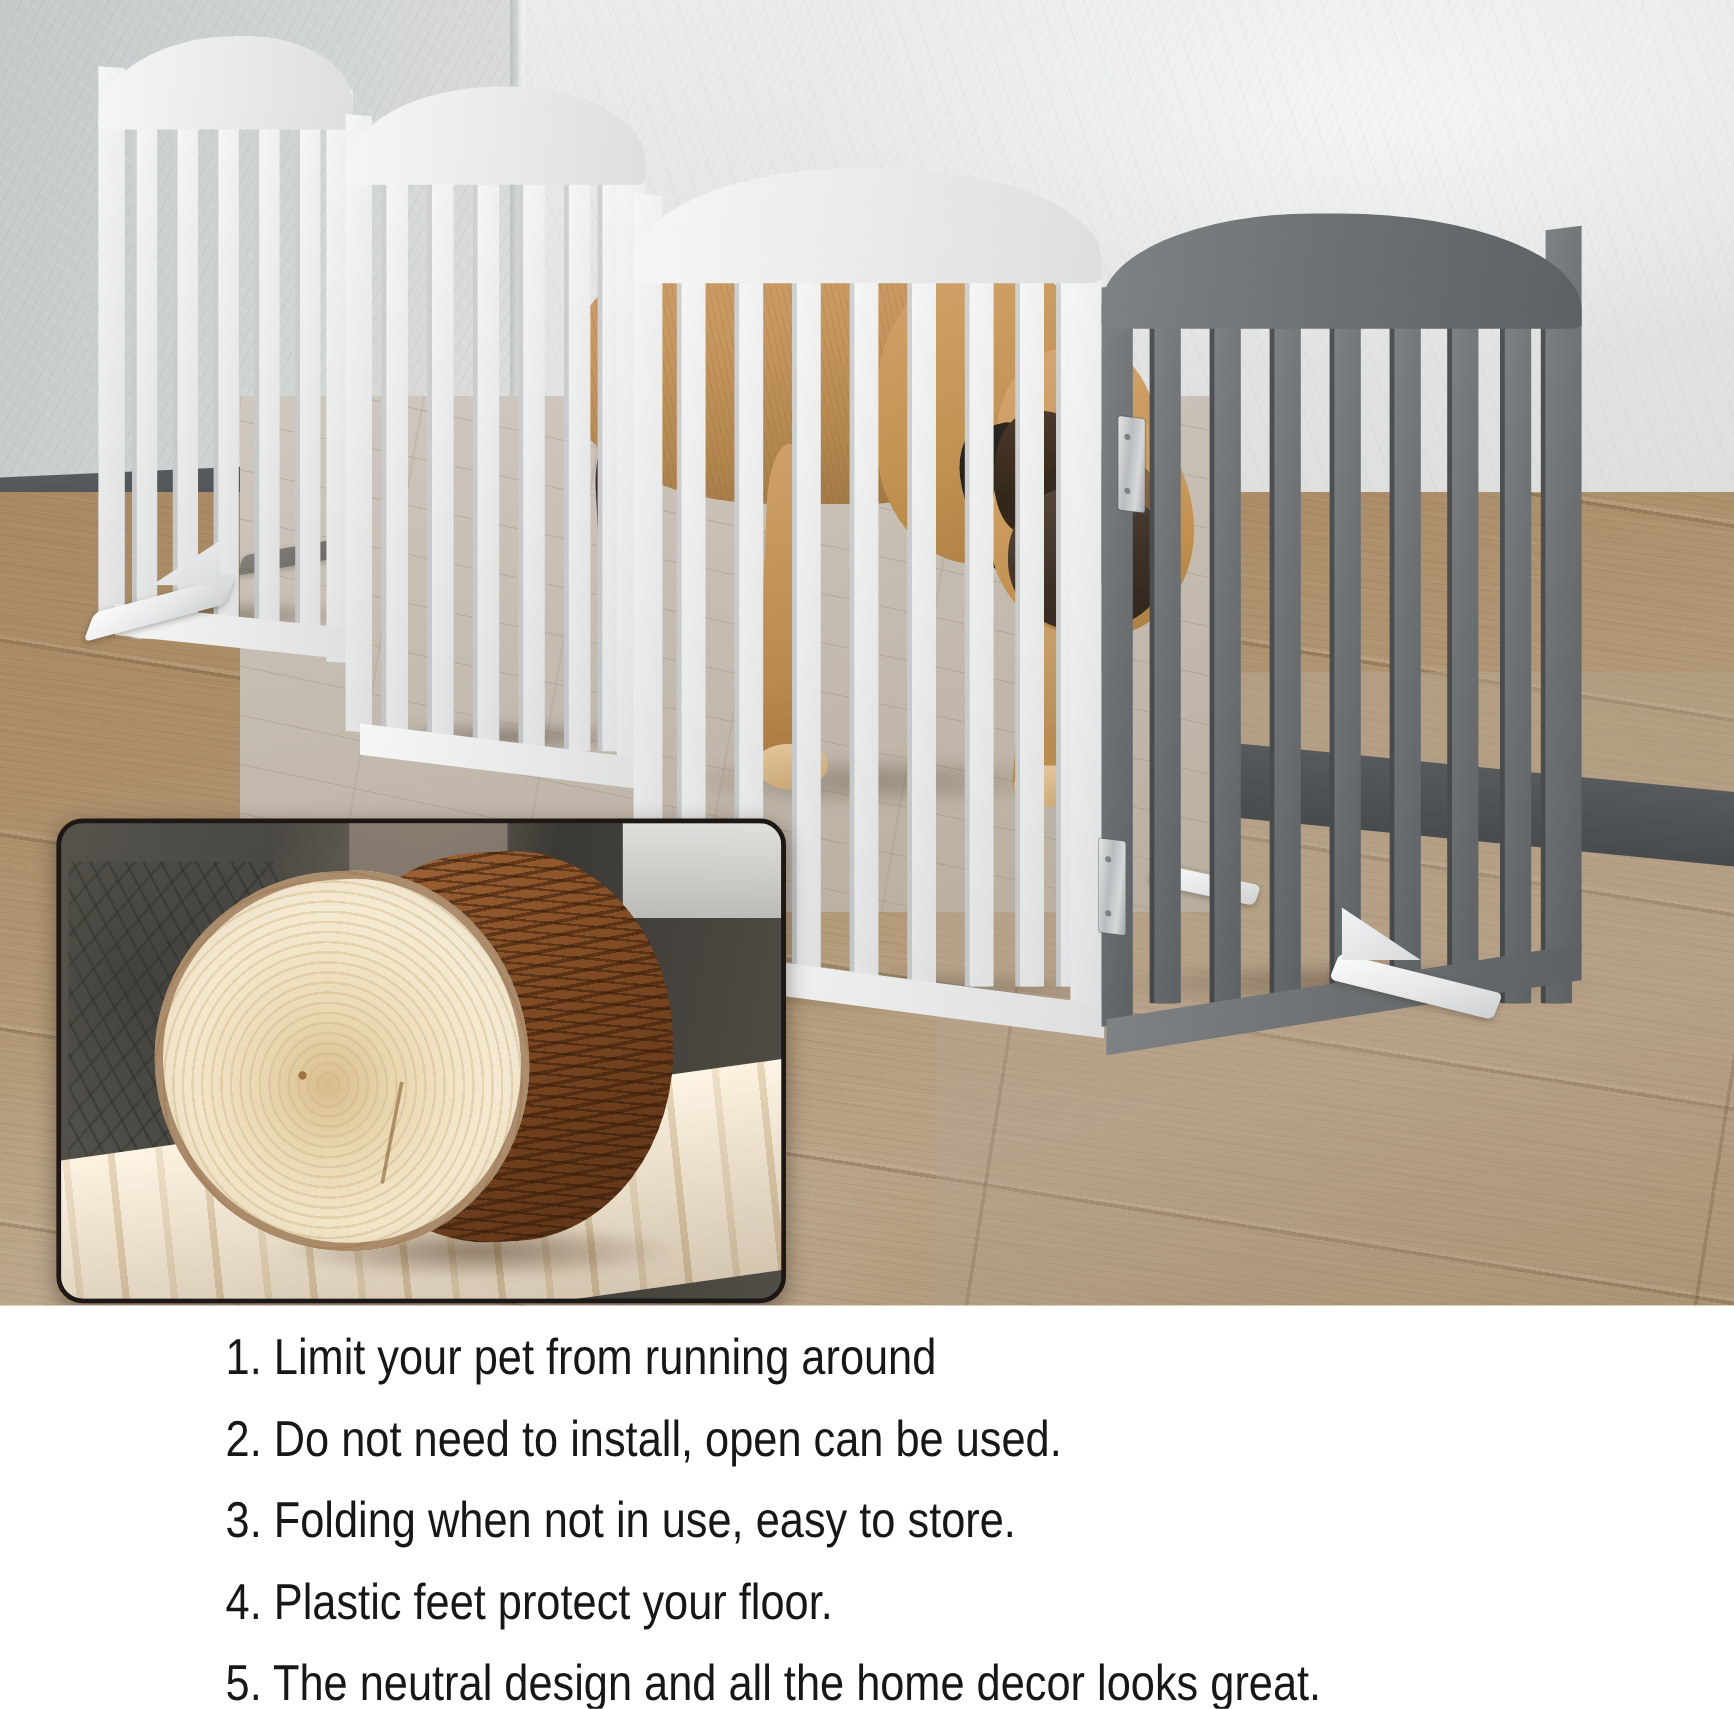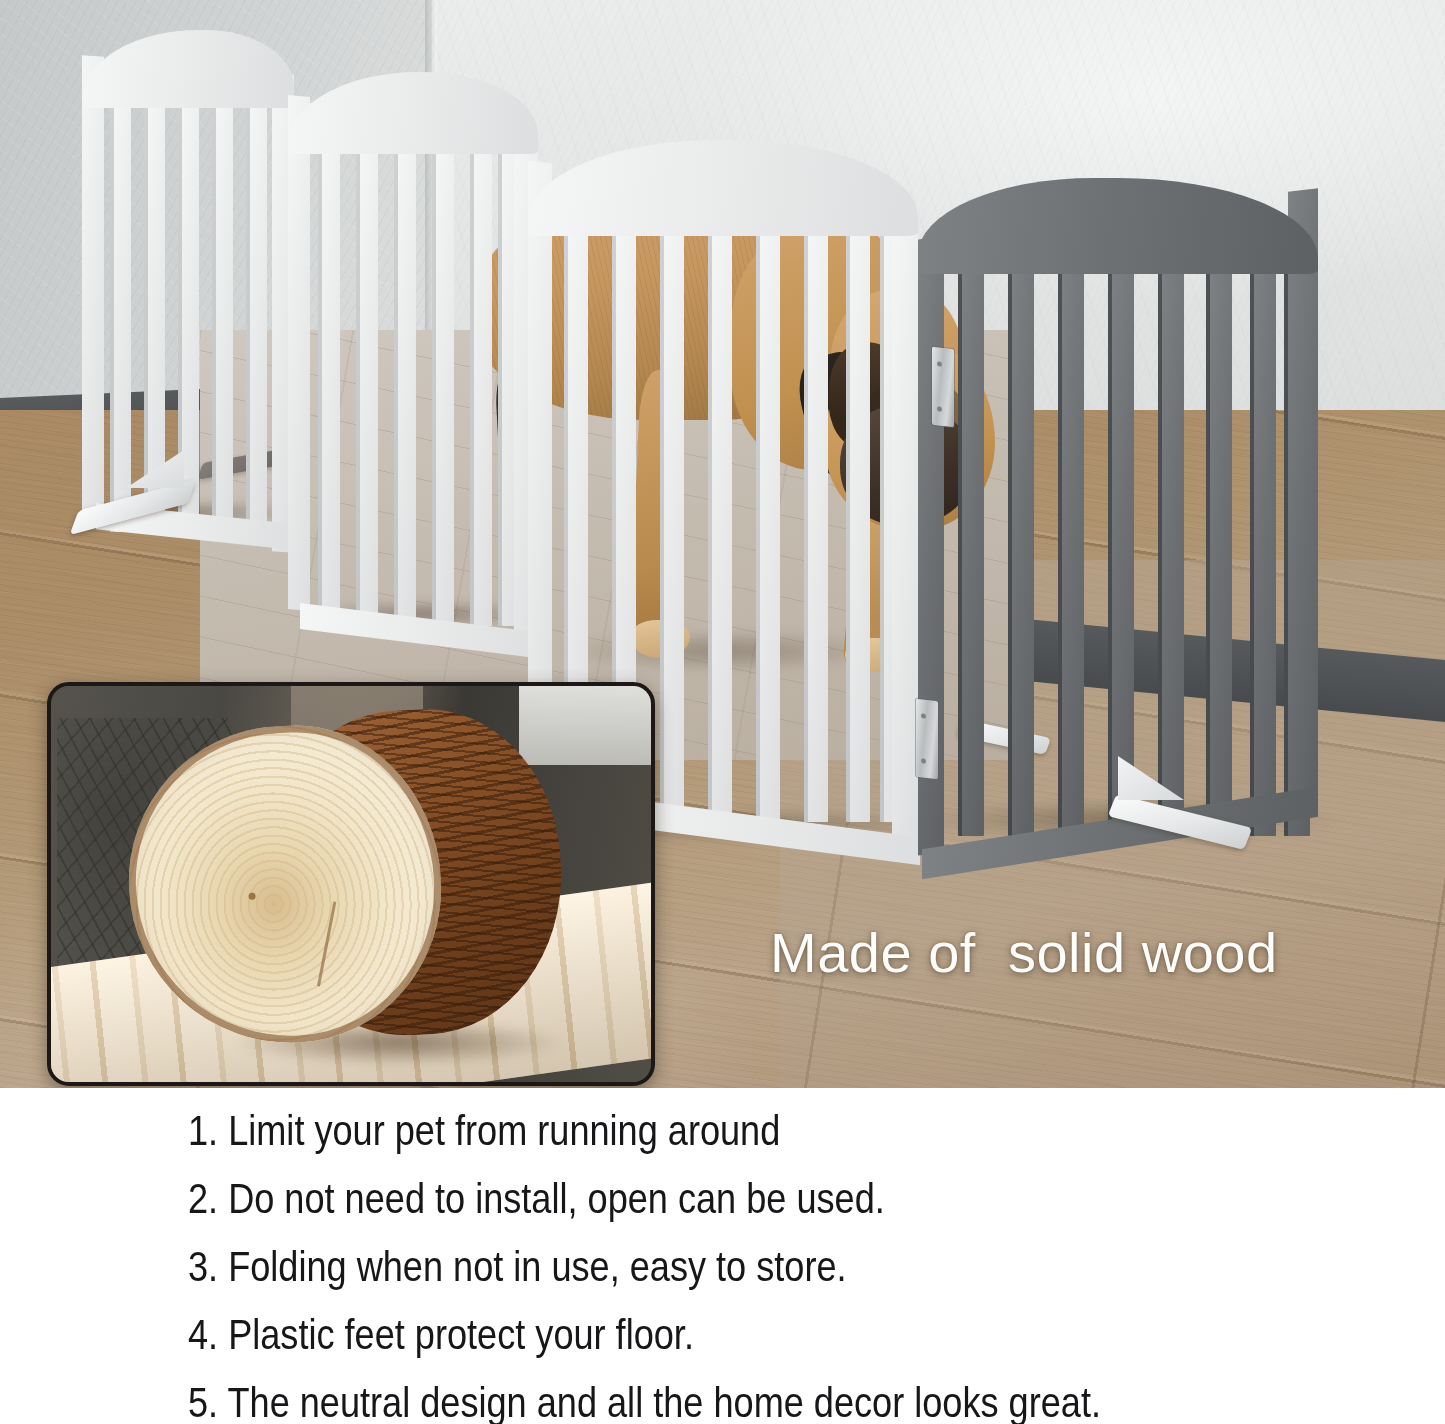"Made of solid wood" div.caption { html: <div>Made of solid wood</div> -> none }
